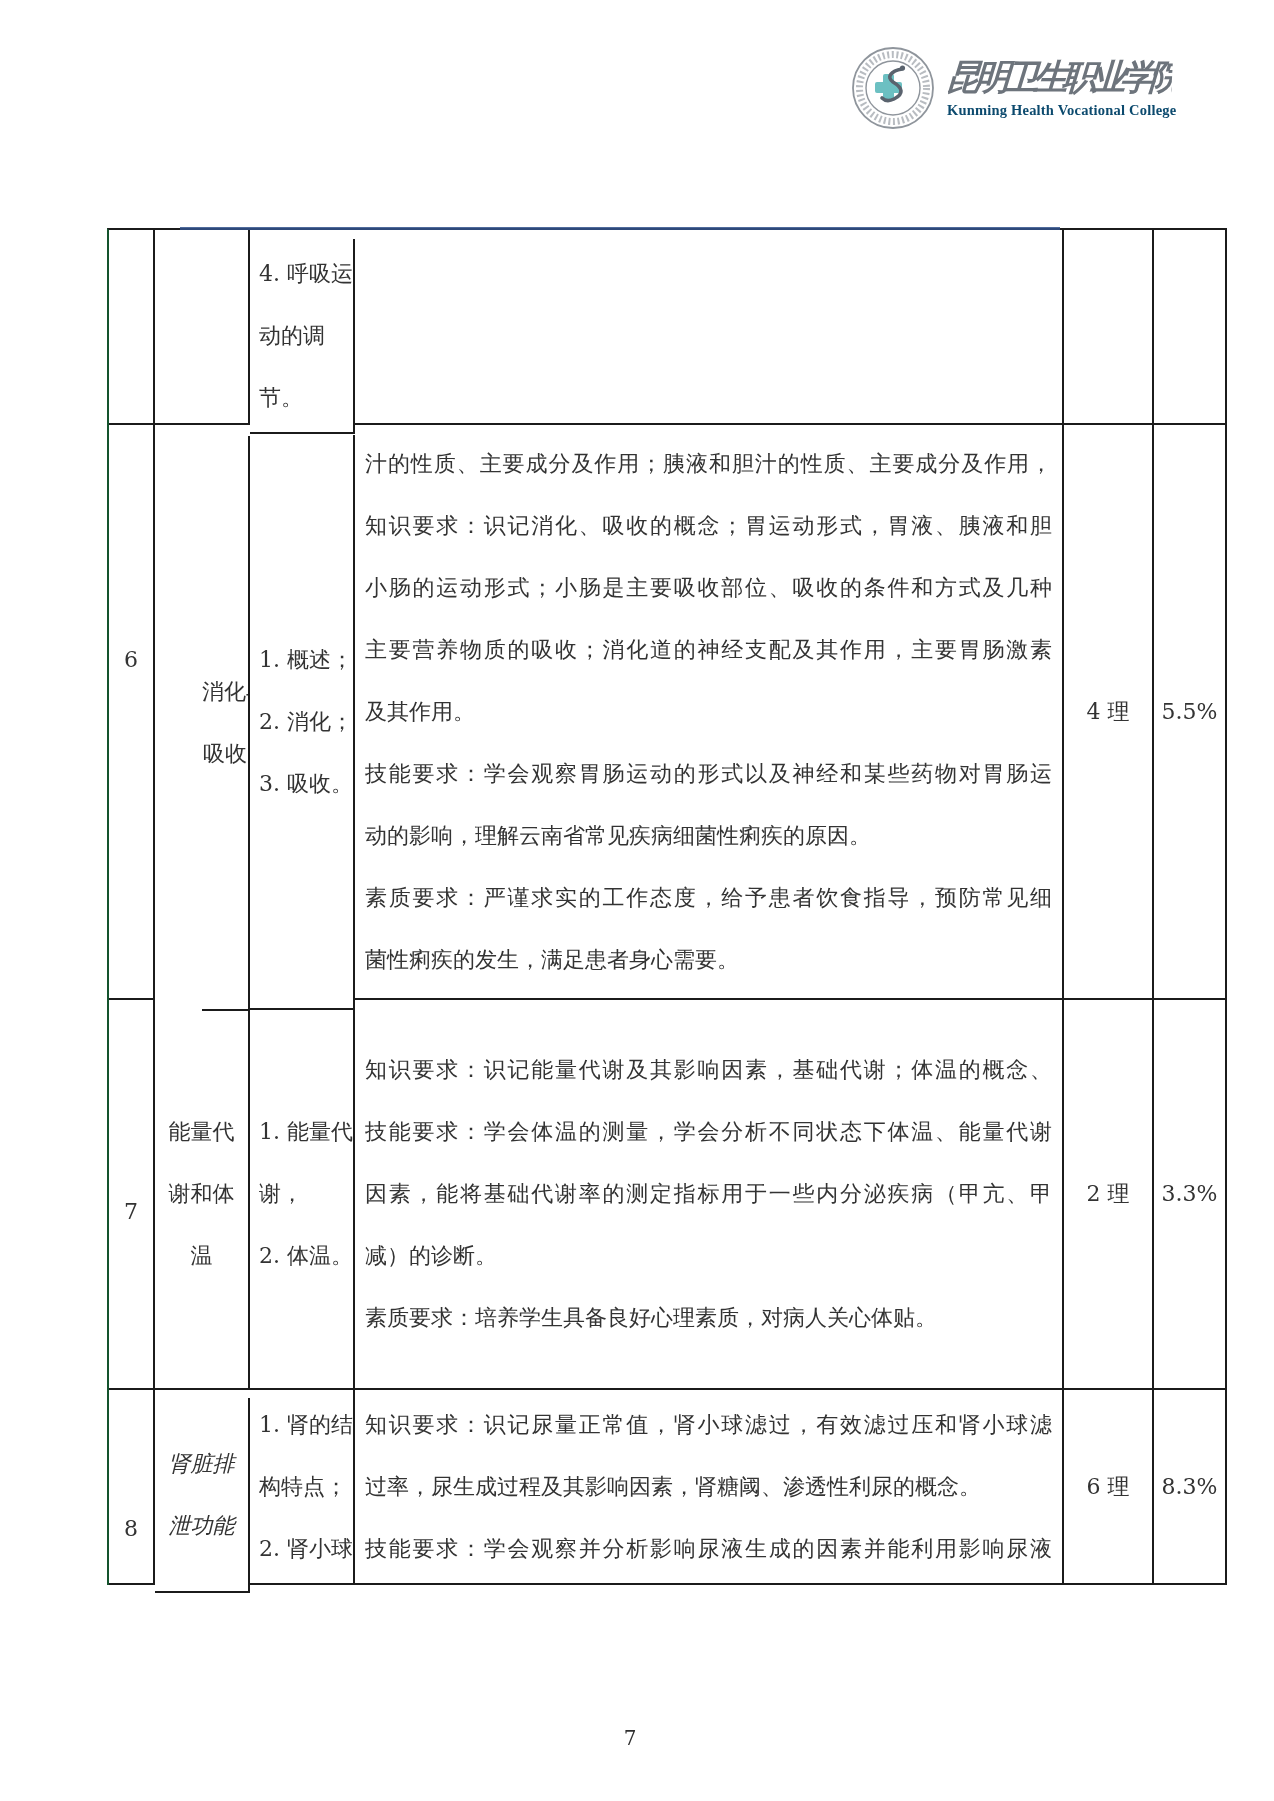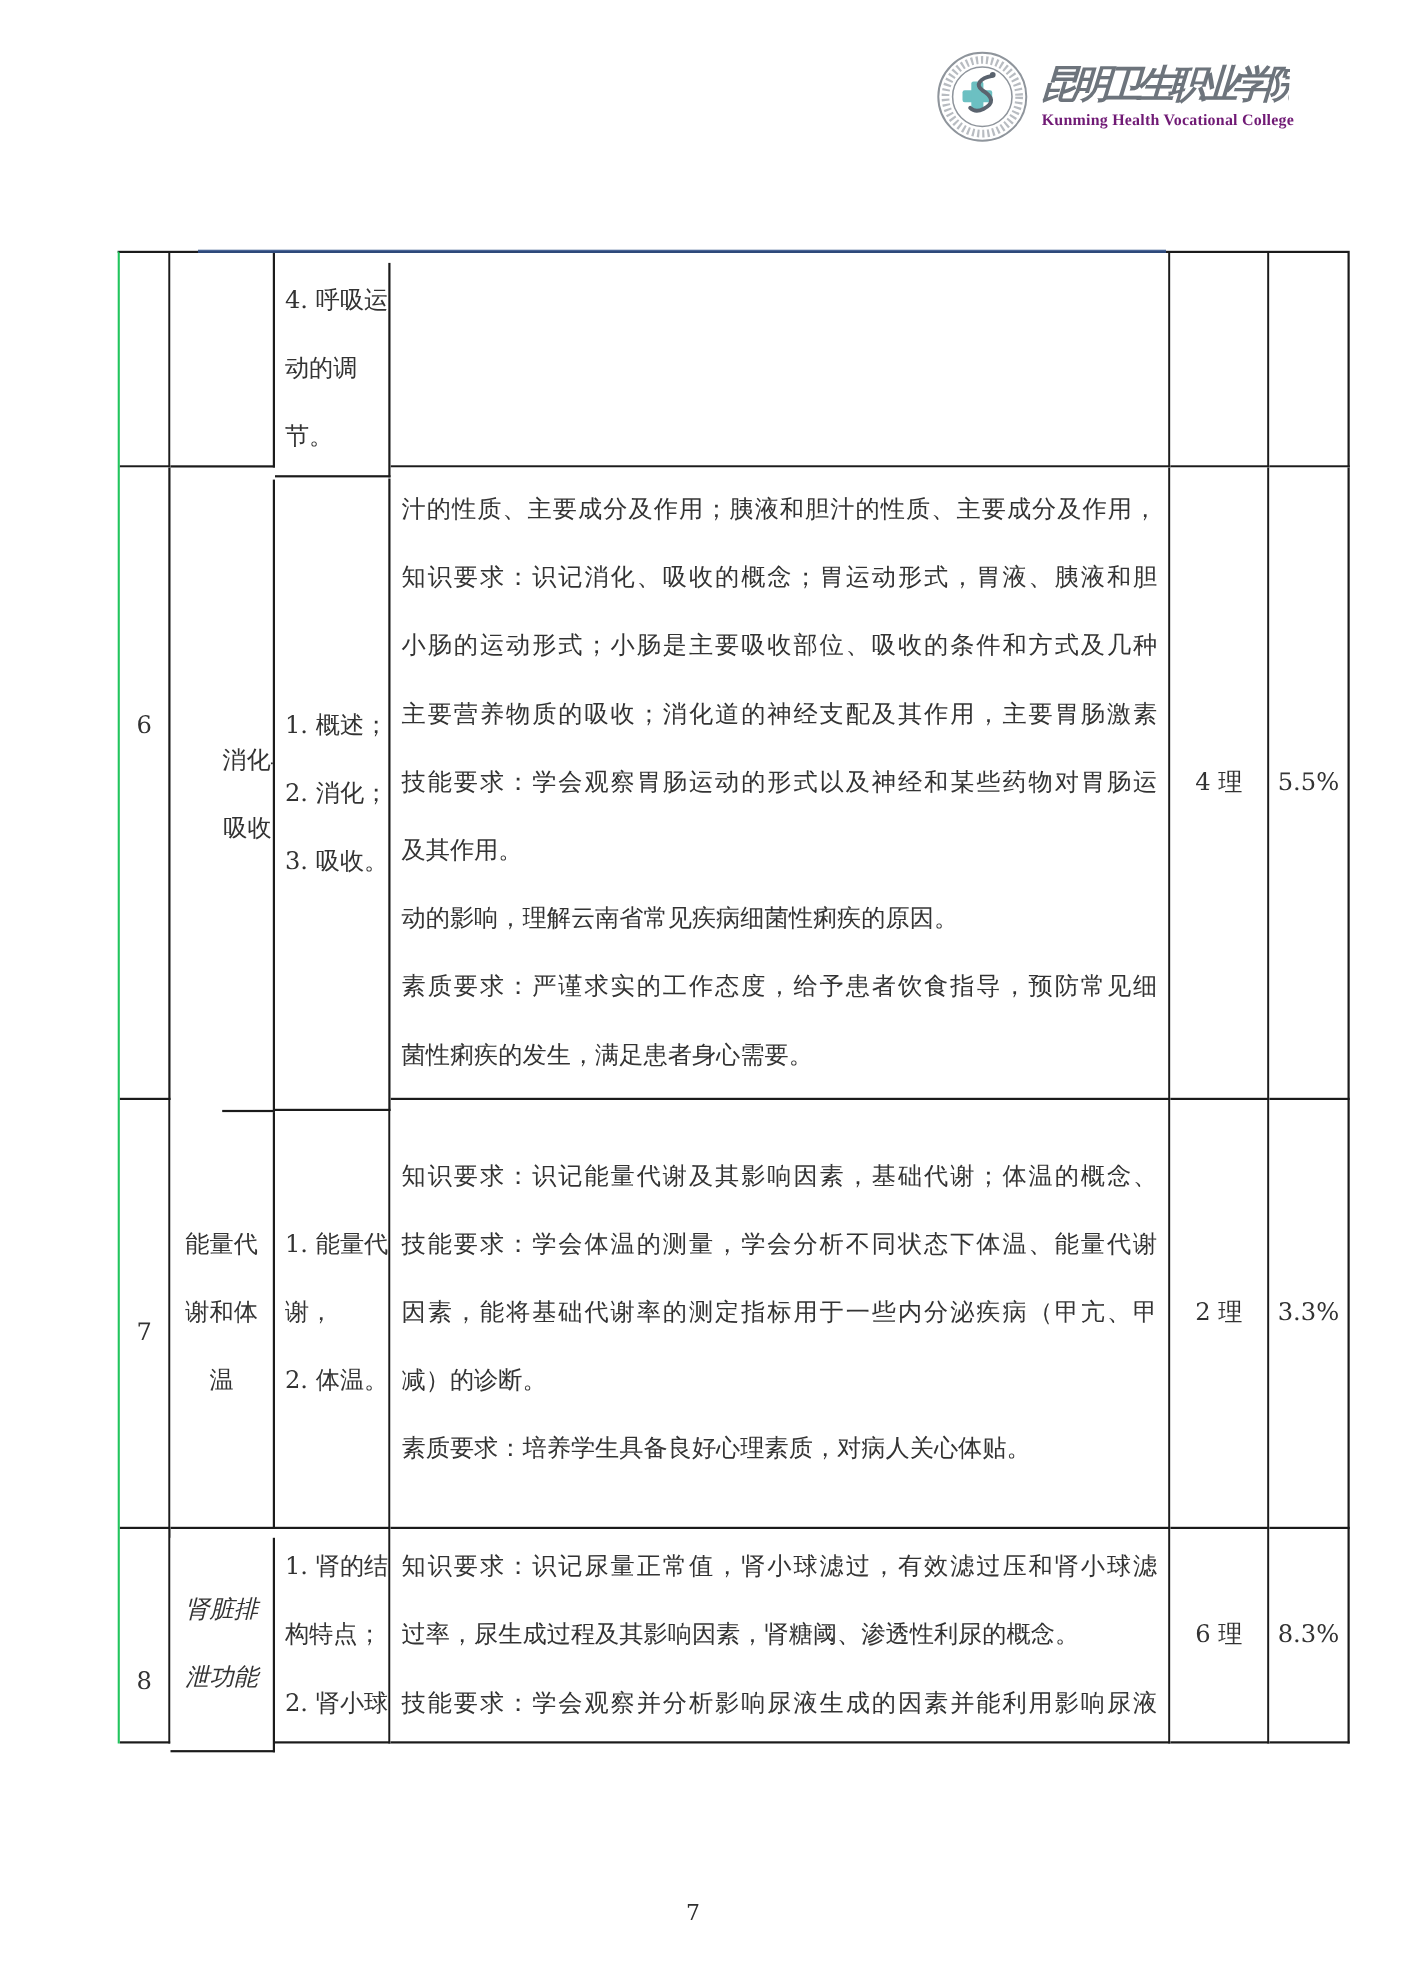"Kunming Health Vocational College" .hdr-en { color: #701a75 -> #0c4a6e }
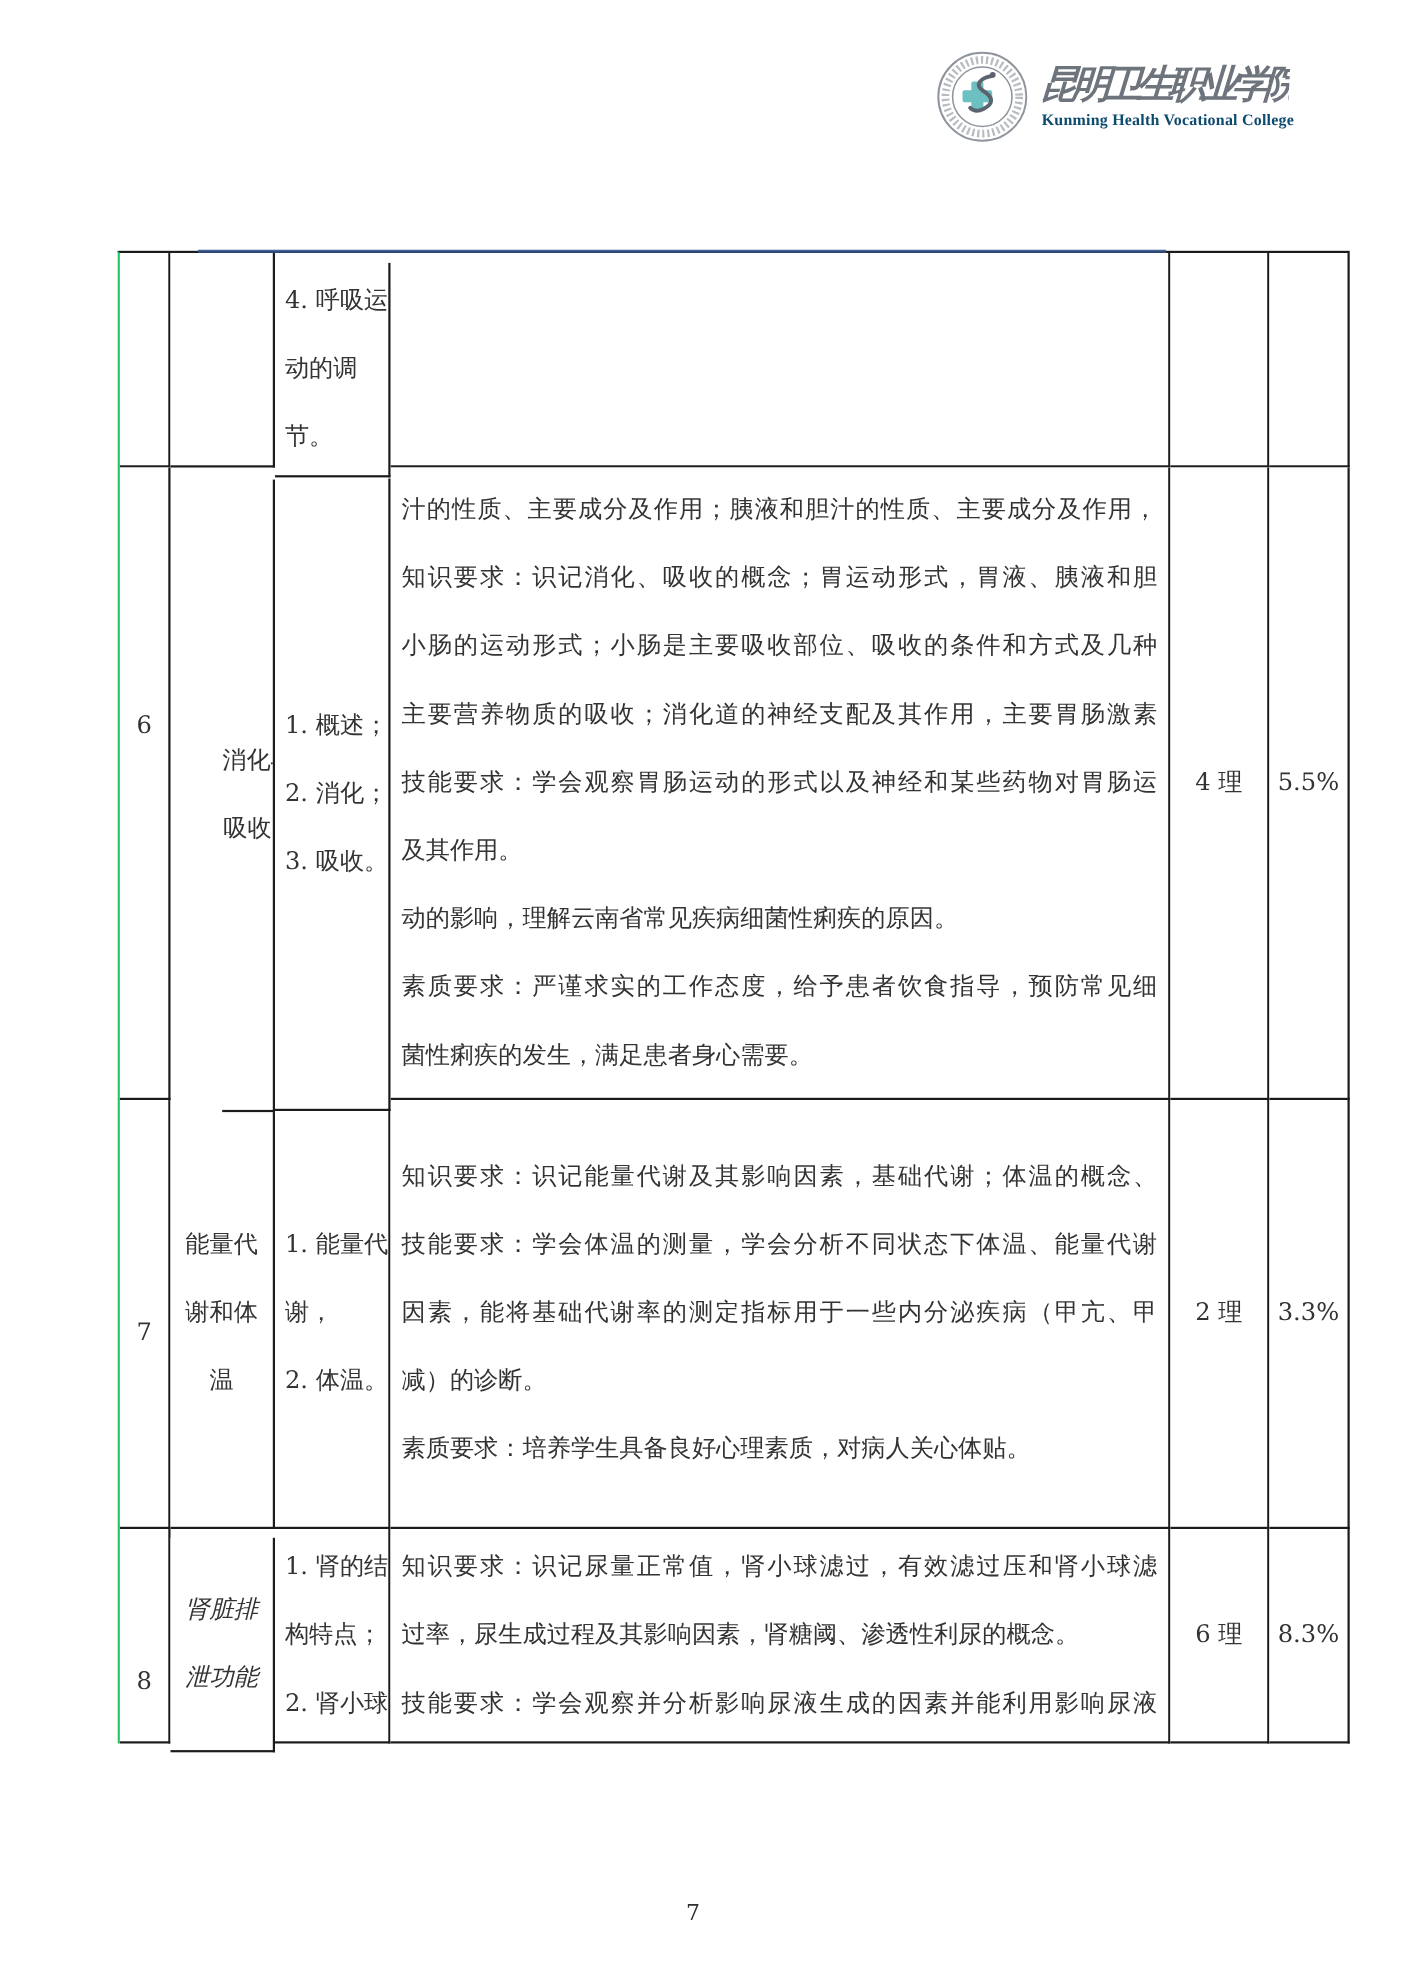"4. 呼吸运" .tbl { border-left: 2px solid #22c55e -> 2px solid #14532d }
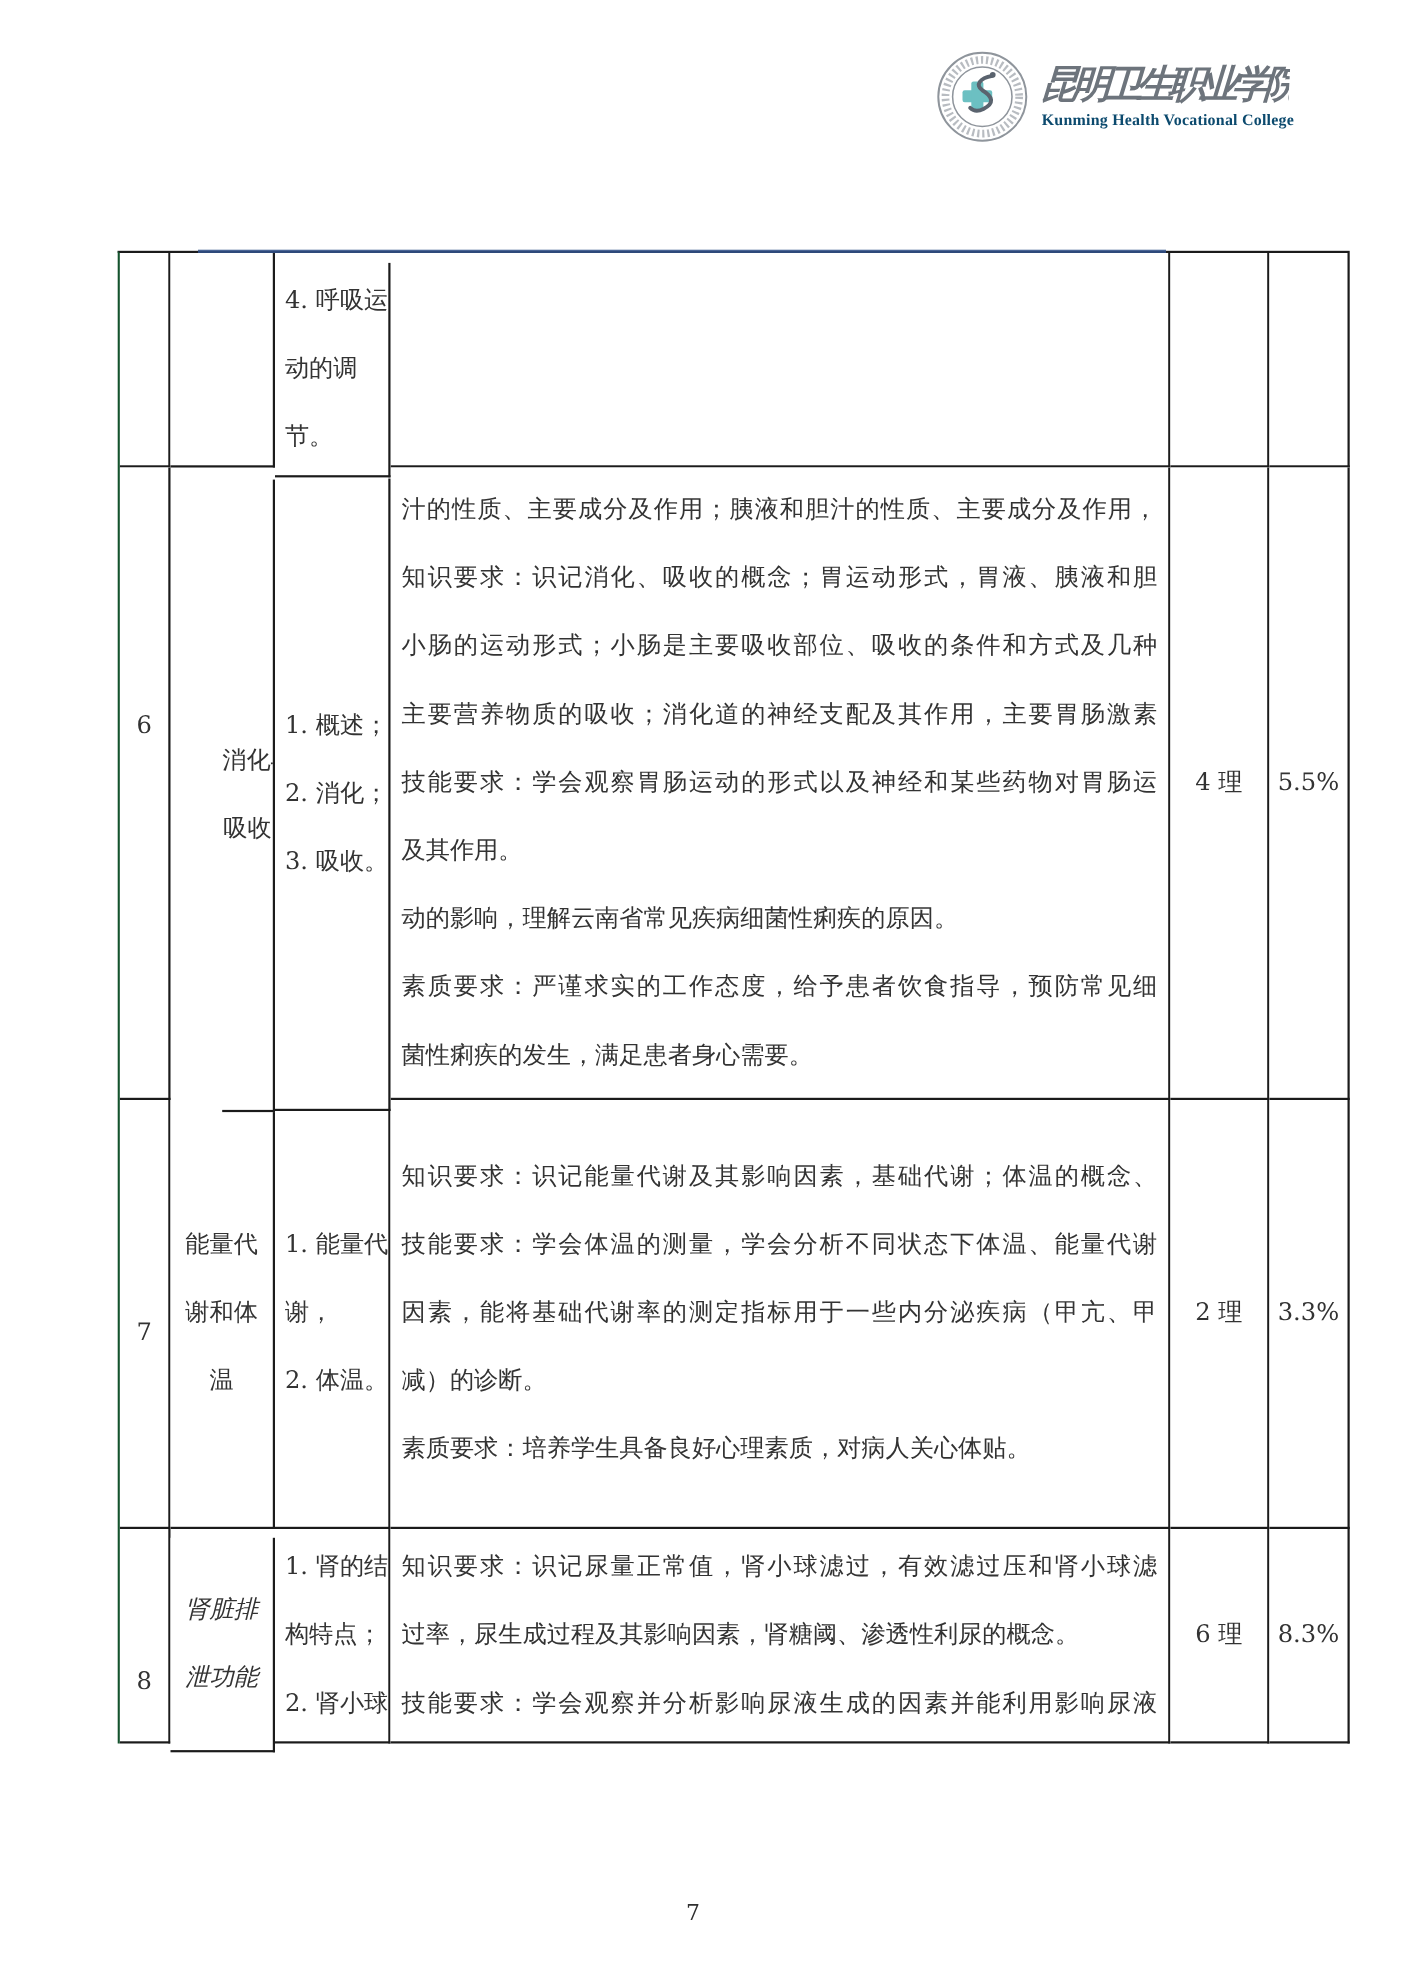"技能要求：学会观察胃肠运动的形式以及神经和某些药物对胃肠运" div.ln { order: before "及其作用。" -> after "及其作用。" }
